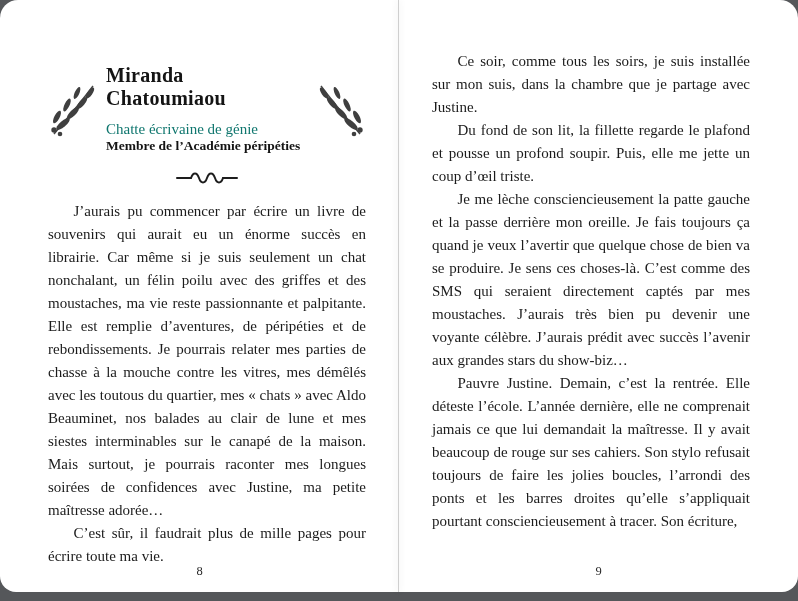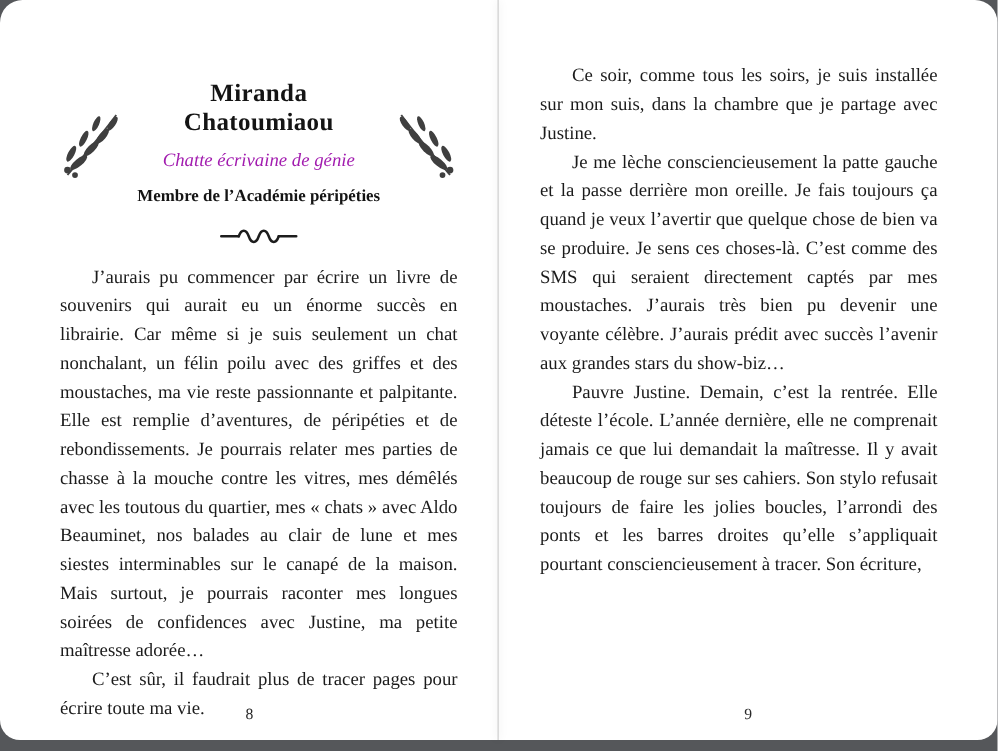"Miranda Chatoumiaou" .header-text { text-align: center -> none }
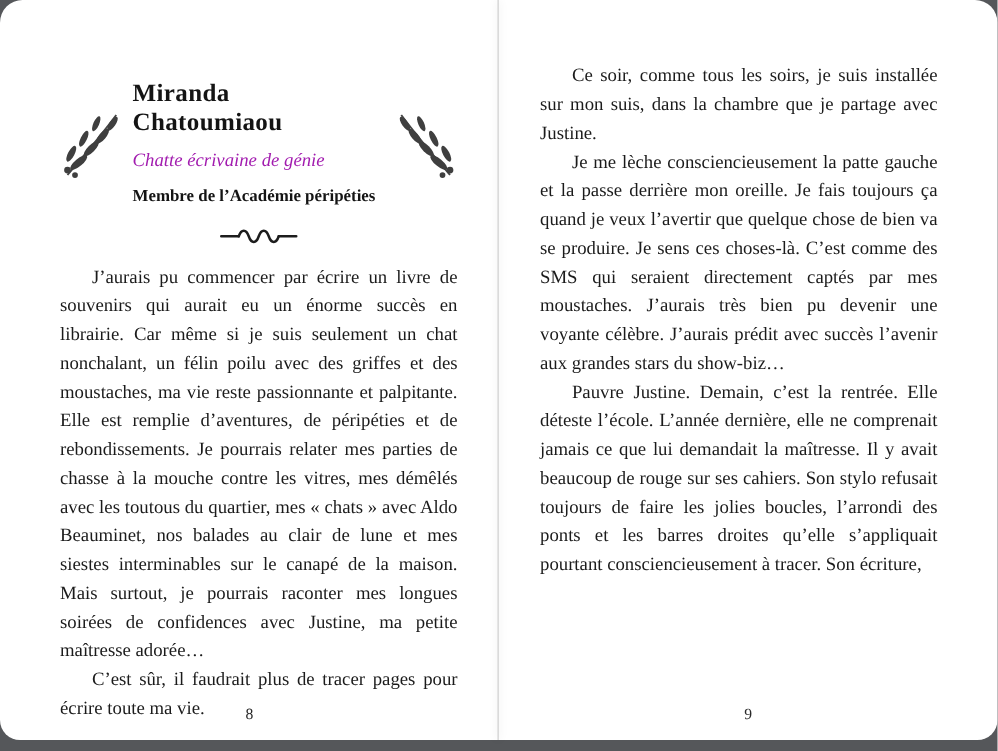"Chatte écrivaine de génie" .subtitle { color: #a21caf -> #0f766e; font-style: italic -> none; margin-bottom: 11px -> none }
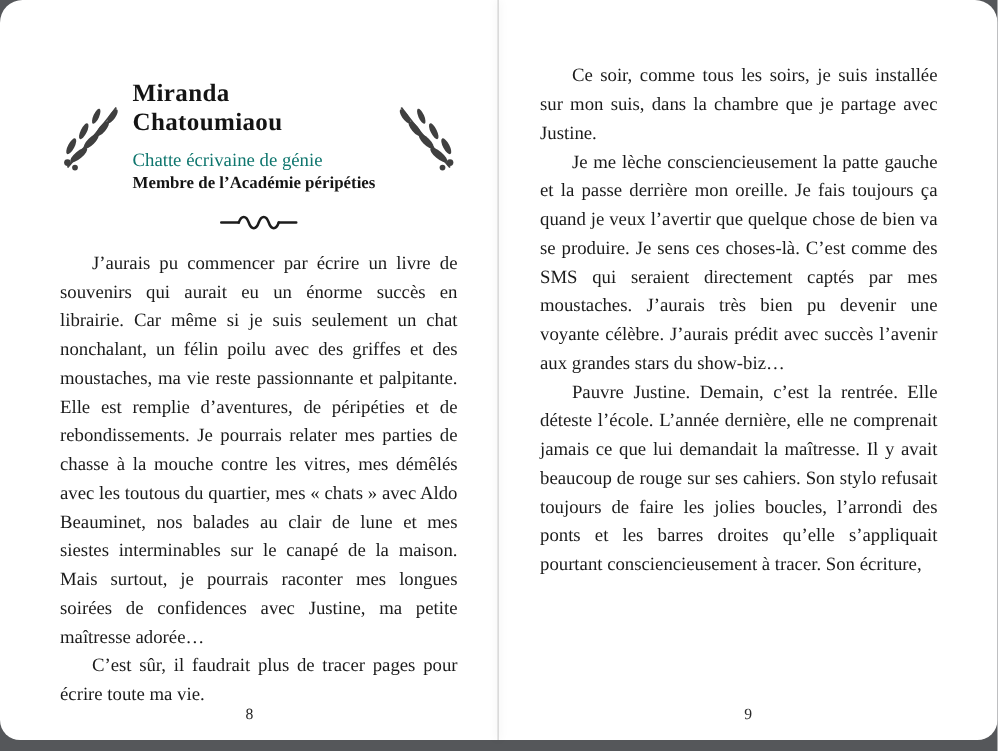"Du fond de son lit," p.para { html: none -> <p>Du fond de son lit, la fillette regarde le plafond et pousse un profond soupir. Puis, elle me jette un coup d’œil triste.</p> }
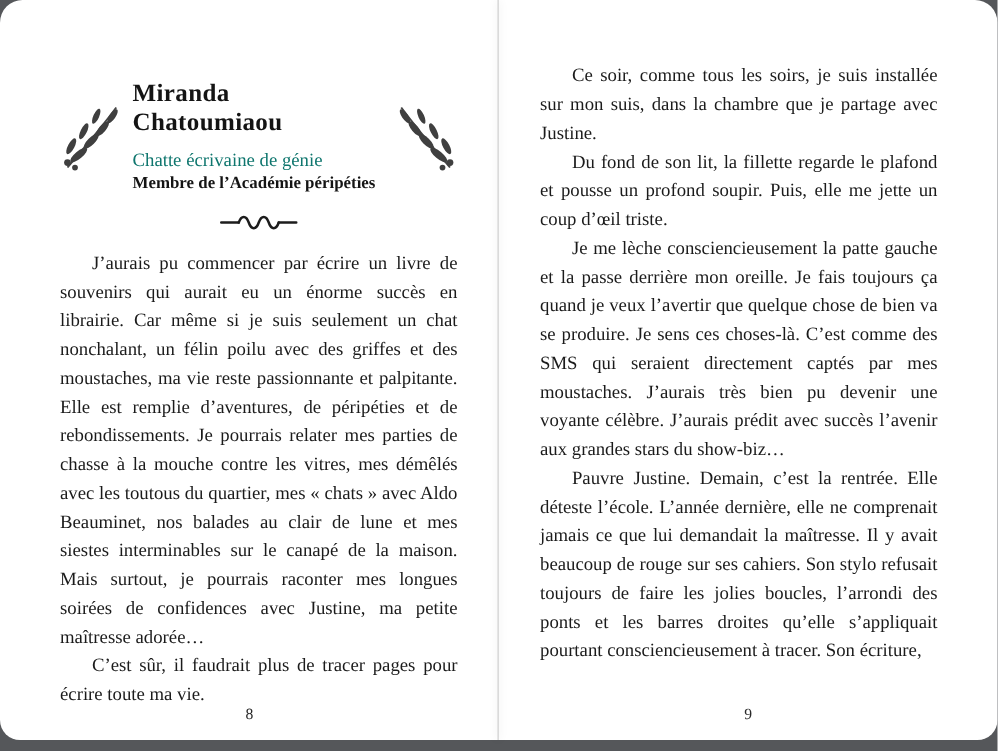"C’est sûr, il faudrait plus" p.para { text: tracer -> mille }
